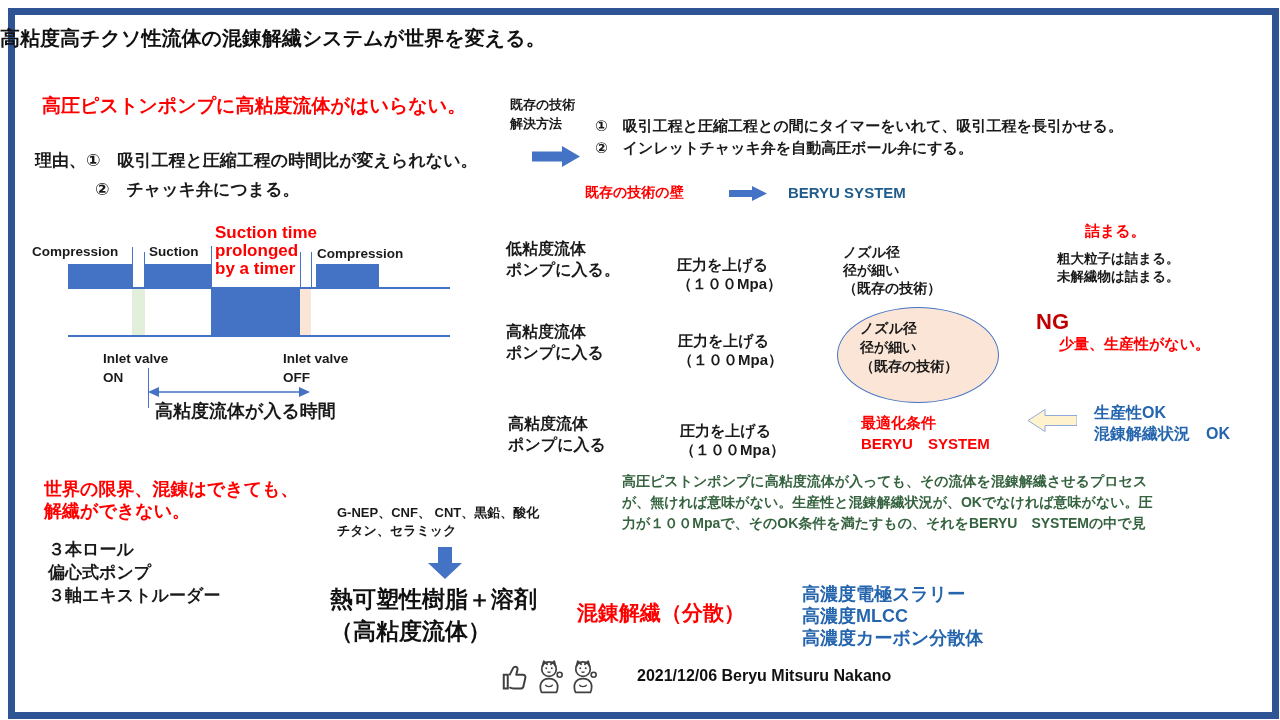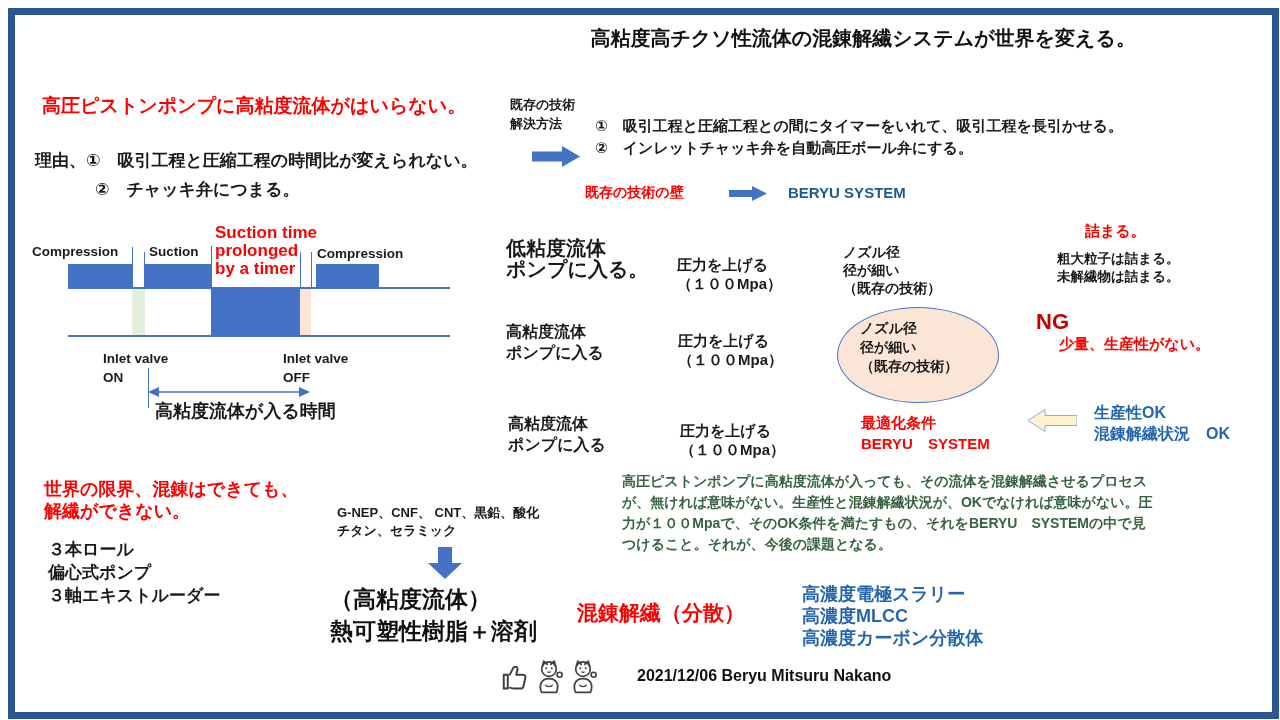"高粘度高チクソ性流体の混錬解繊システムが世界を変える。" #title { text-align: right -> left }
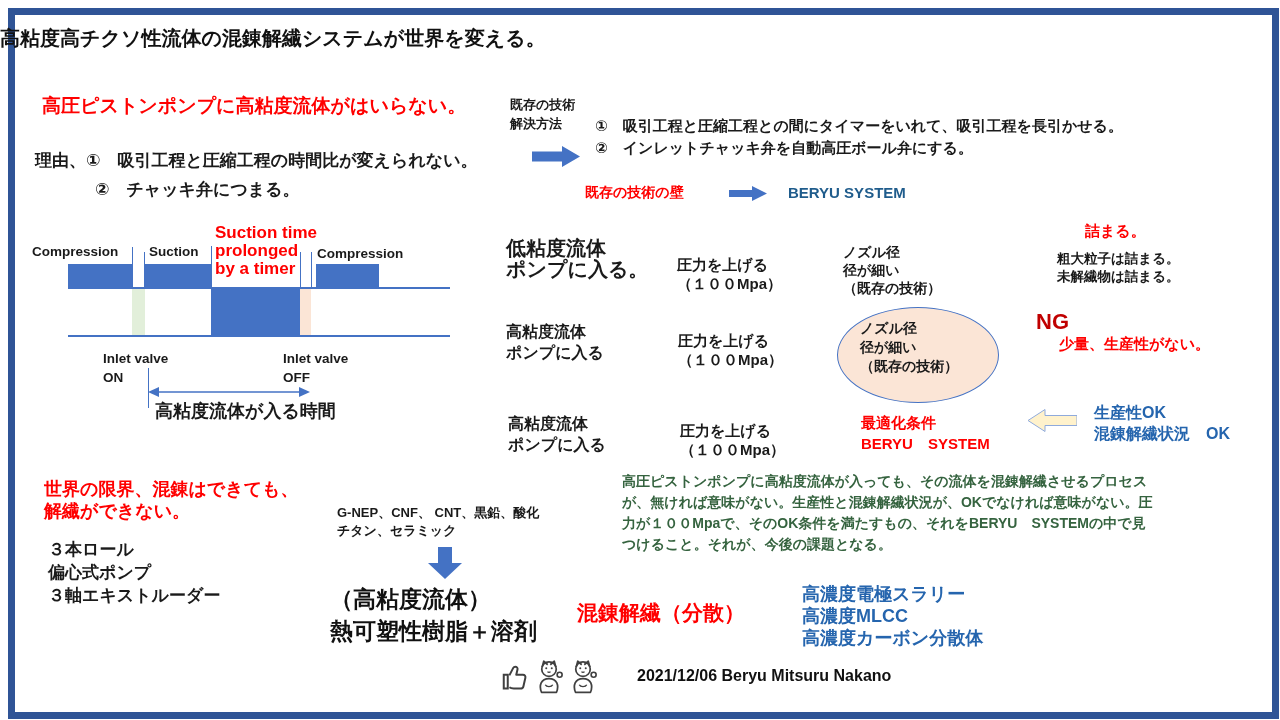"低粘度流体" #r1-fluid { font-size: 20px -> 16px }
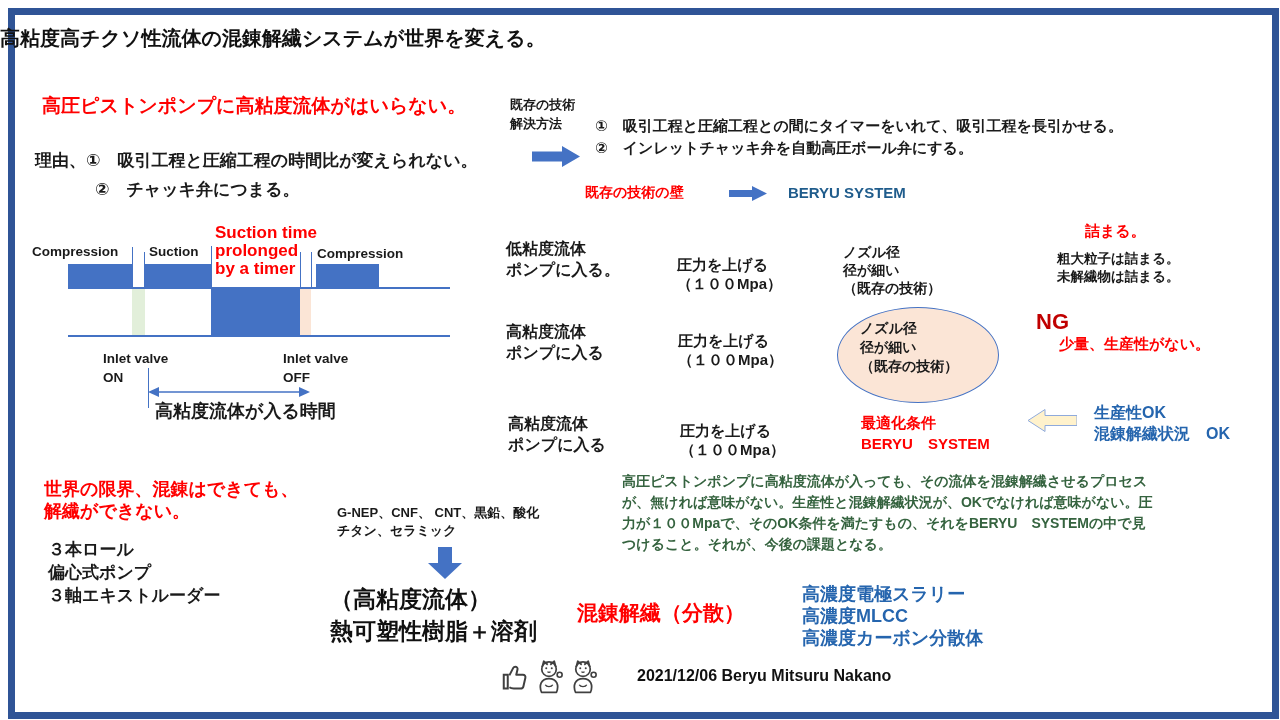"つけること。それが、今後の課題となる。" div { html: <div>つけること。それが、今後の課題となる。</div> -> none }
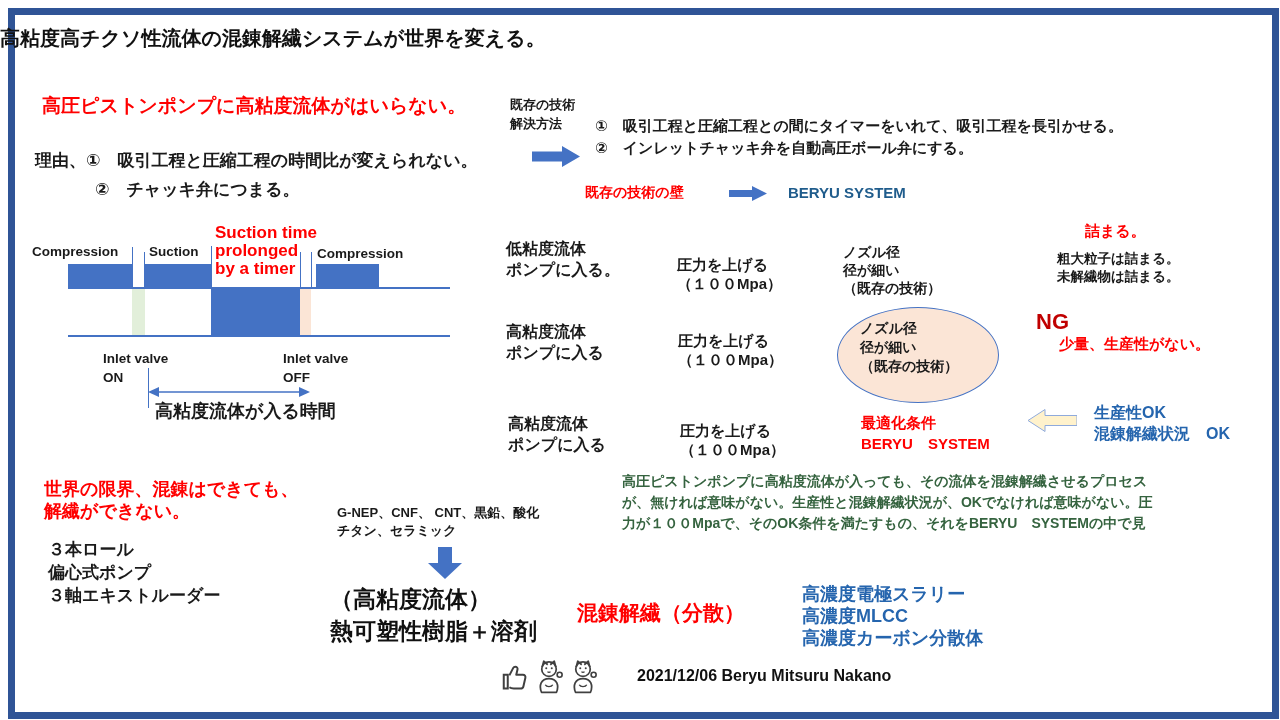"（高粘度流体）" div { order: before "熱可塑性樹脂＋溶剤" -> after "熱可塑性樹脂＋溶剤" }
